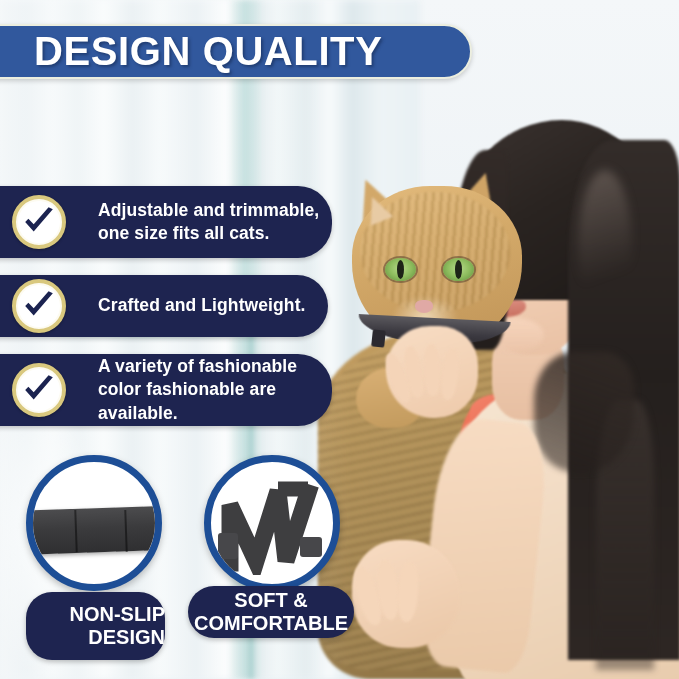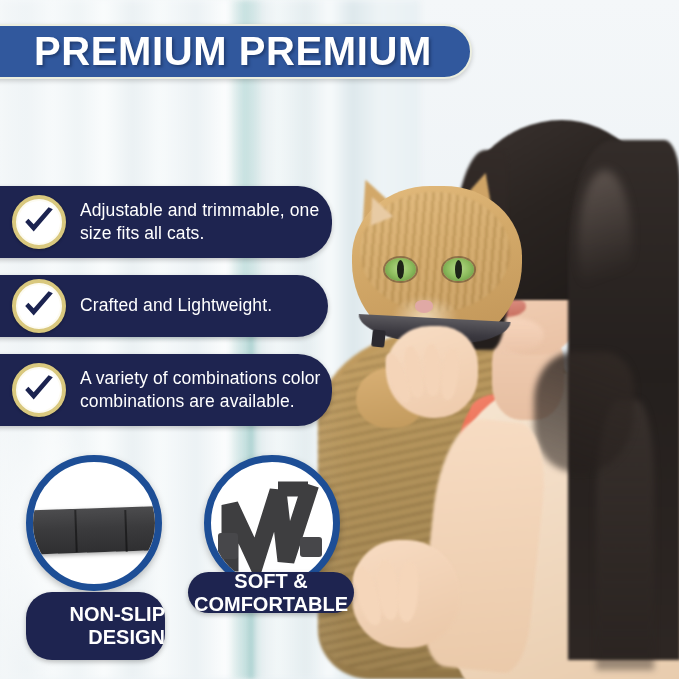"PREMIUM PREMIUM" span.banner-title { text: PREMIUM PREMIUM -> DESIGN QUALITY }
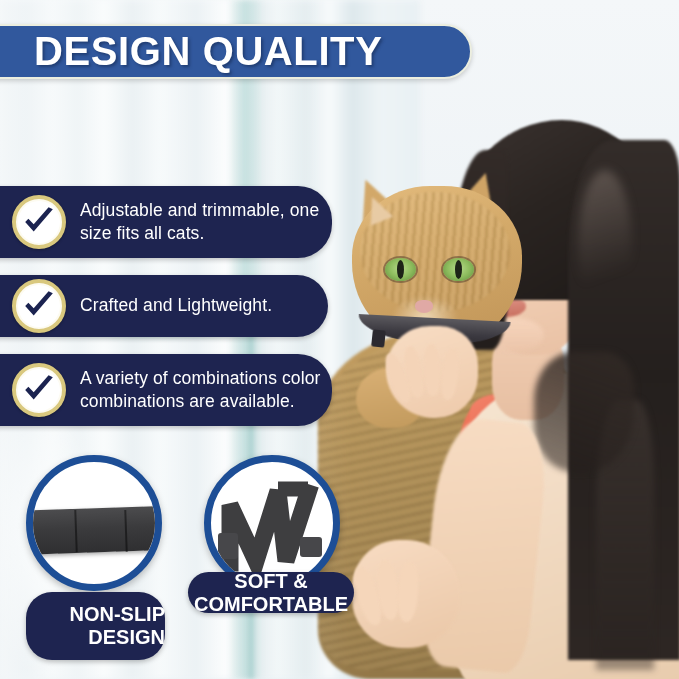"Adjustable and trimmable, one size" .pill-text { font-weight: 400 -> 700; margin-left: 14px -> 32px }
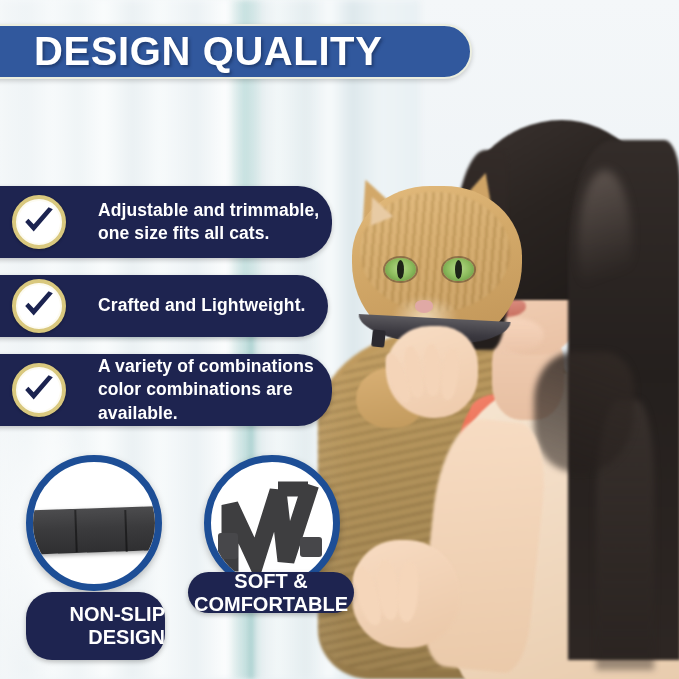"A variety of combinations color" div.pill-text { text: combinations color combinations -> fashionable color fashionable }
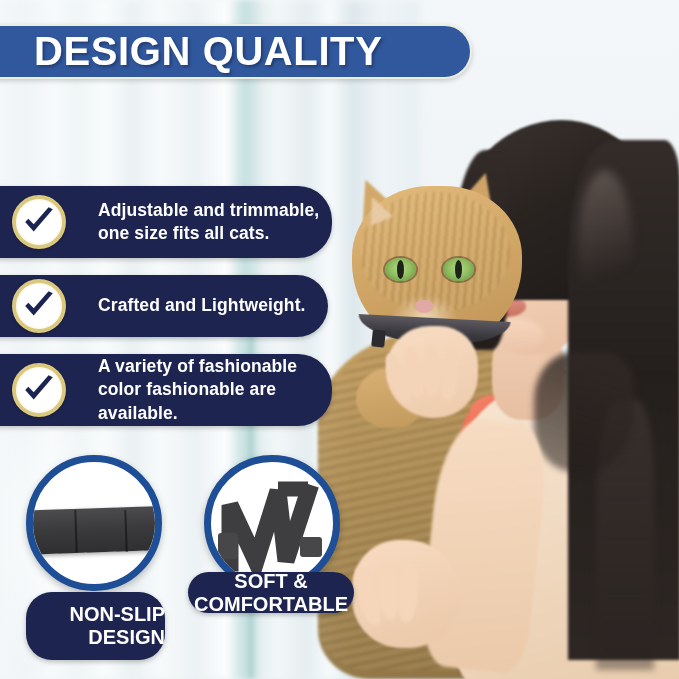"SOFT & COMFORTABLE" .label-2 { height: 41px -> 52px; top: 572px -> 586px }
